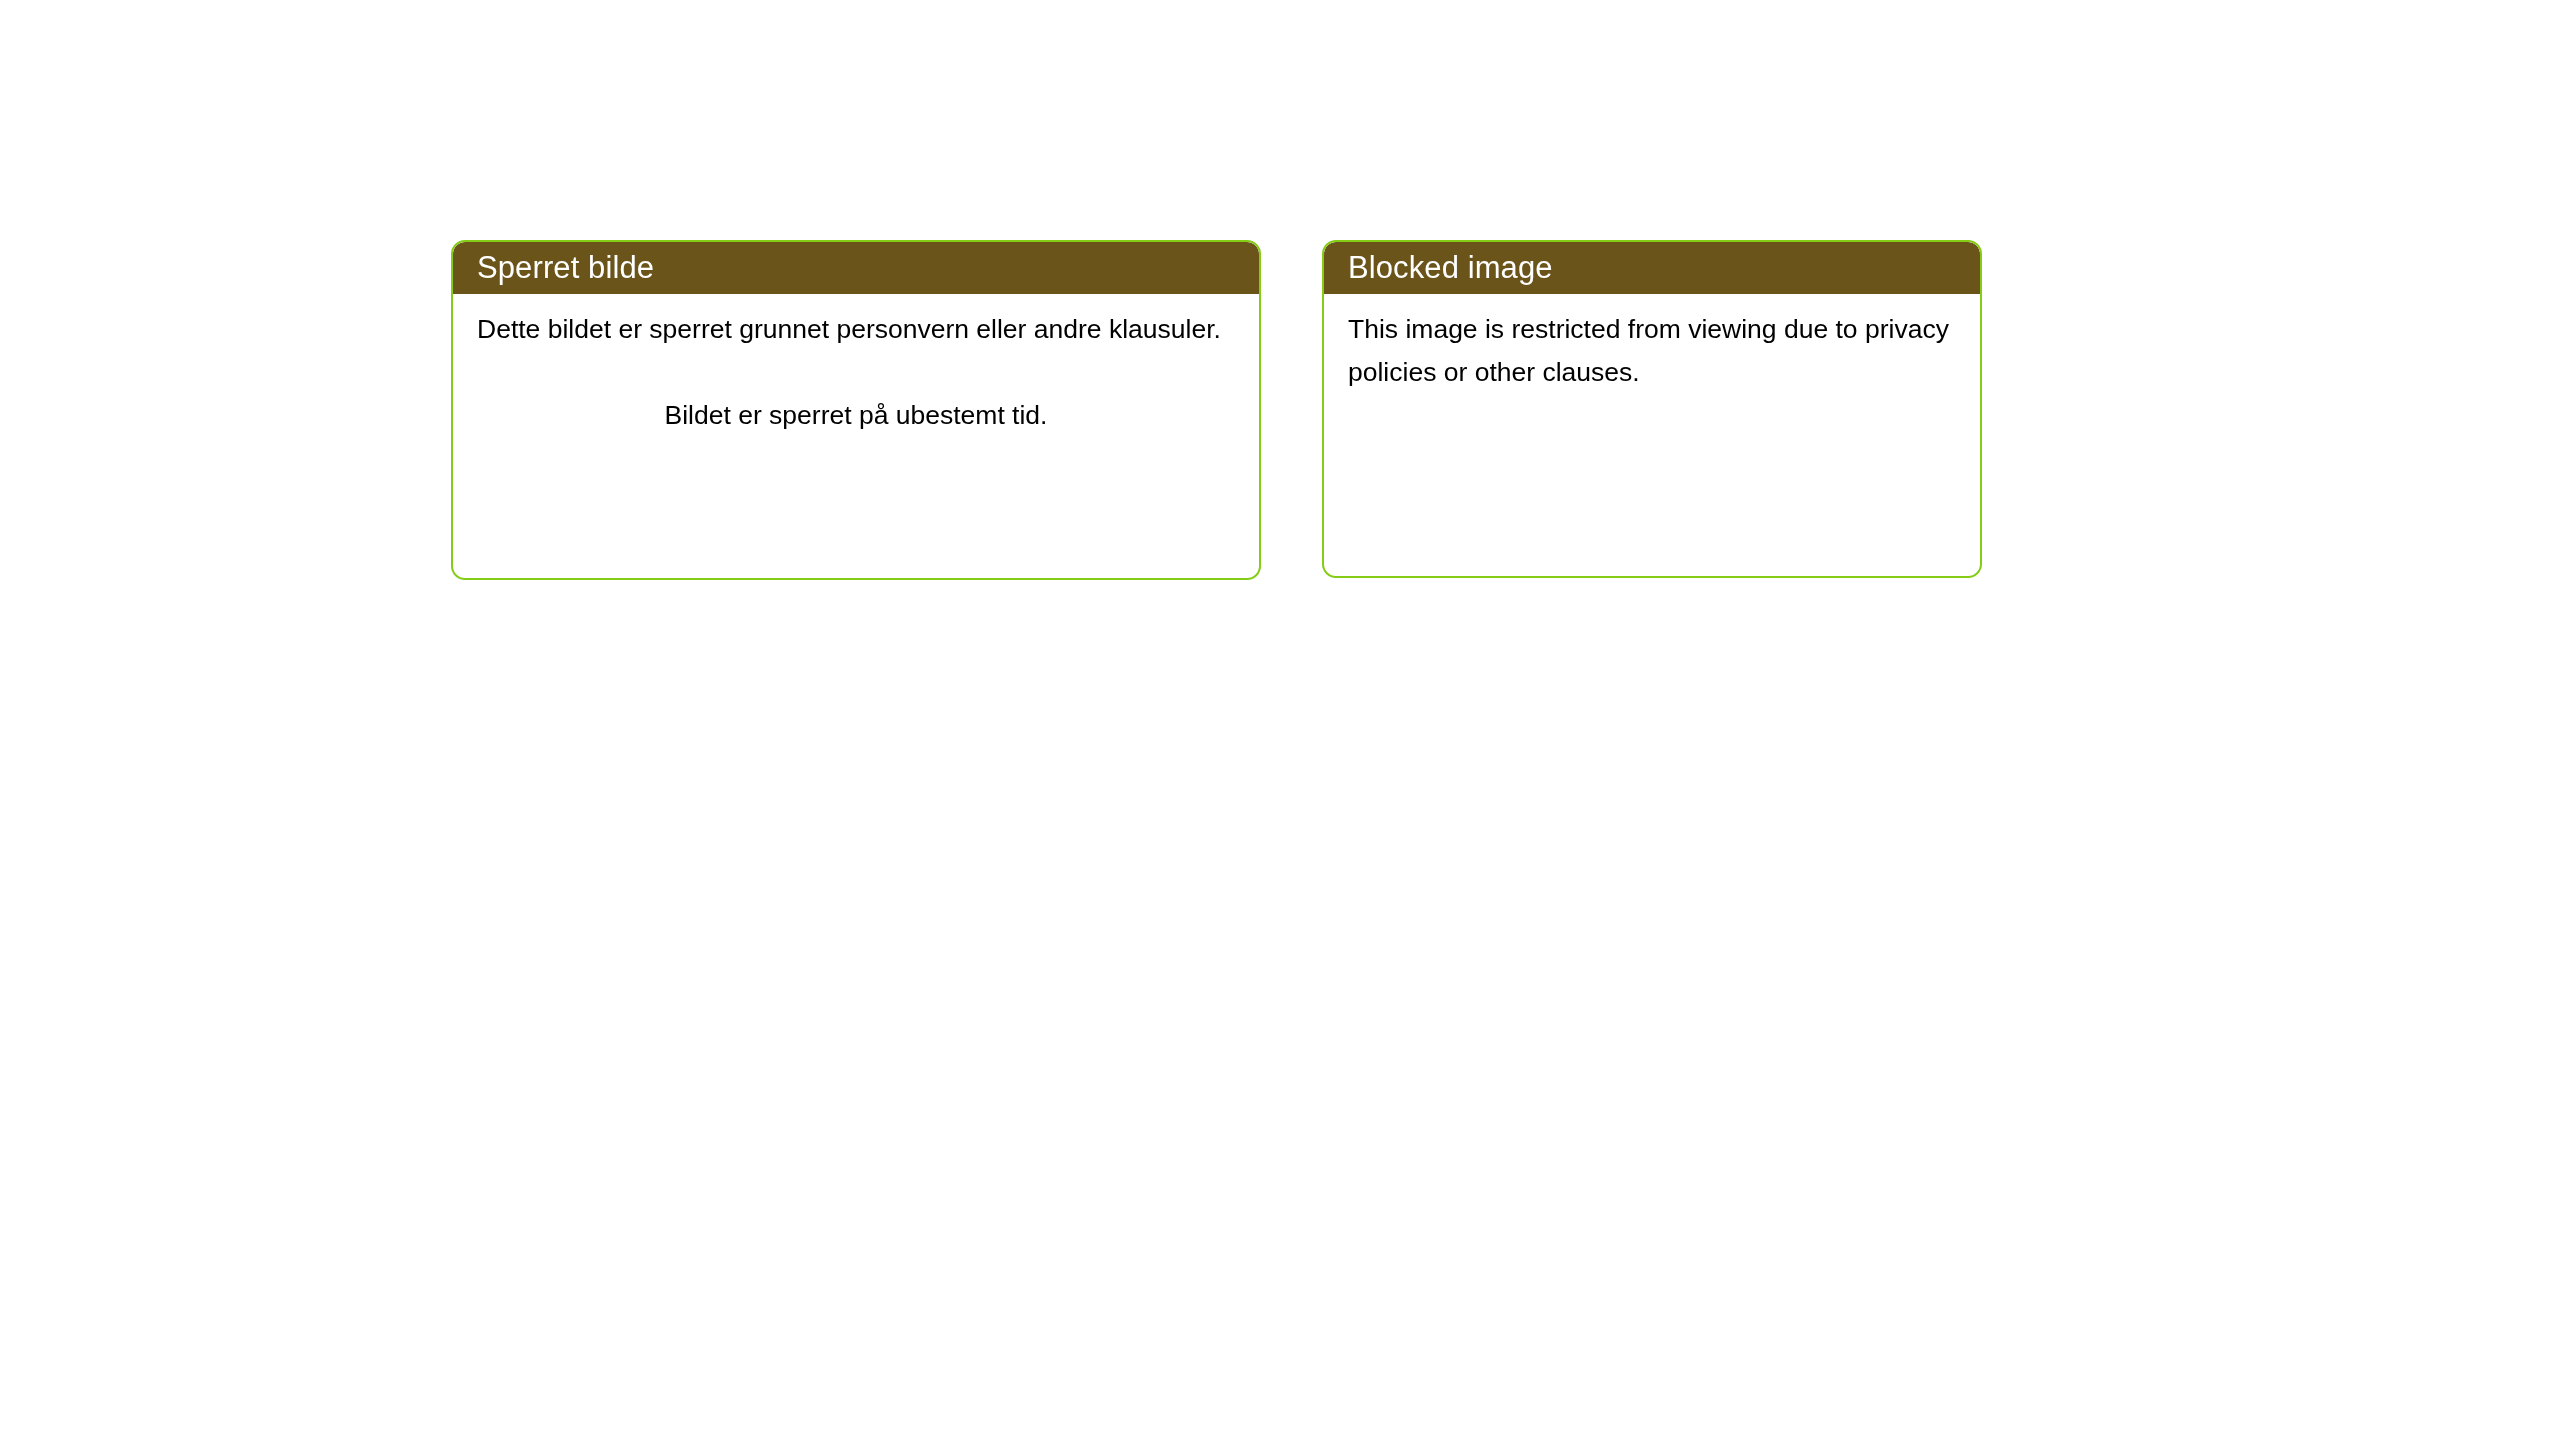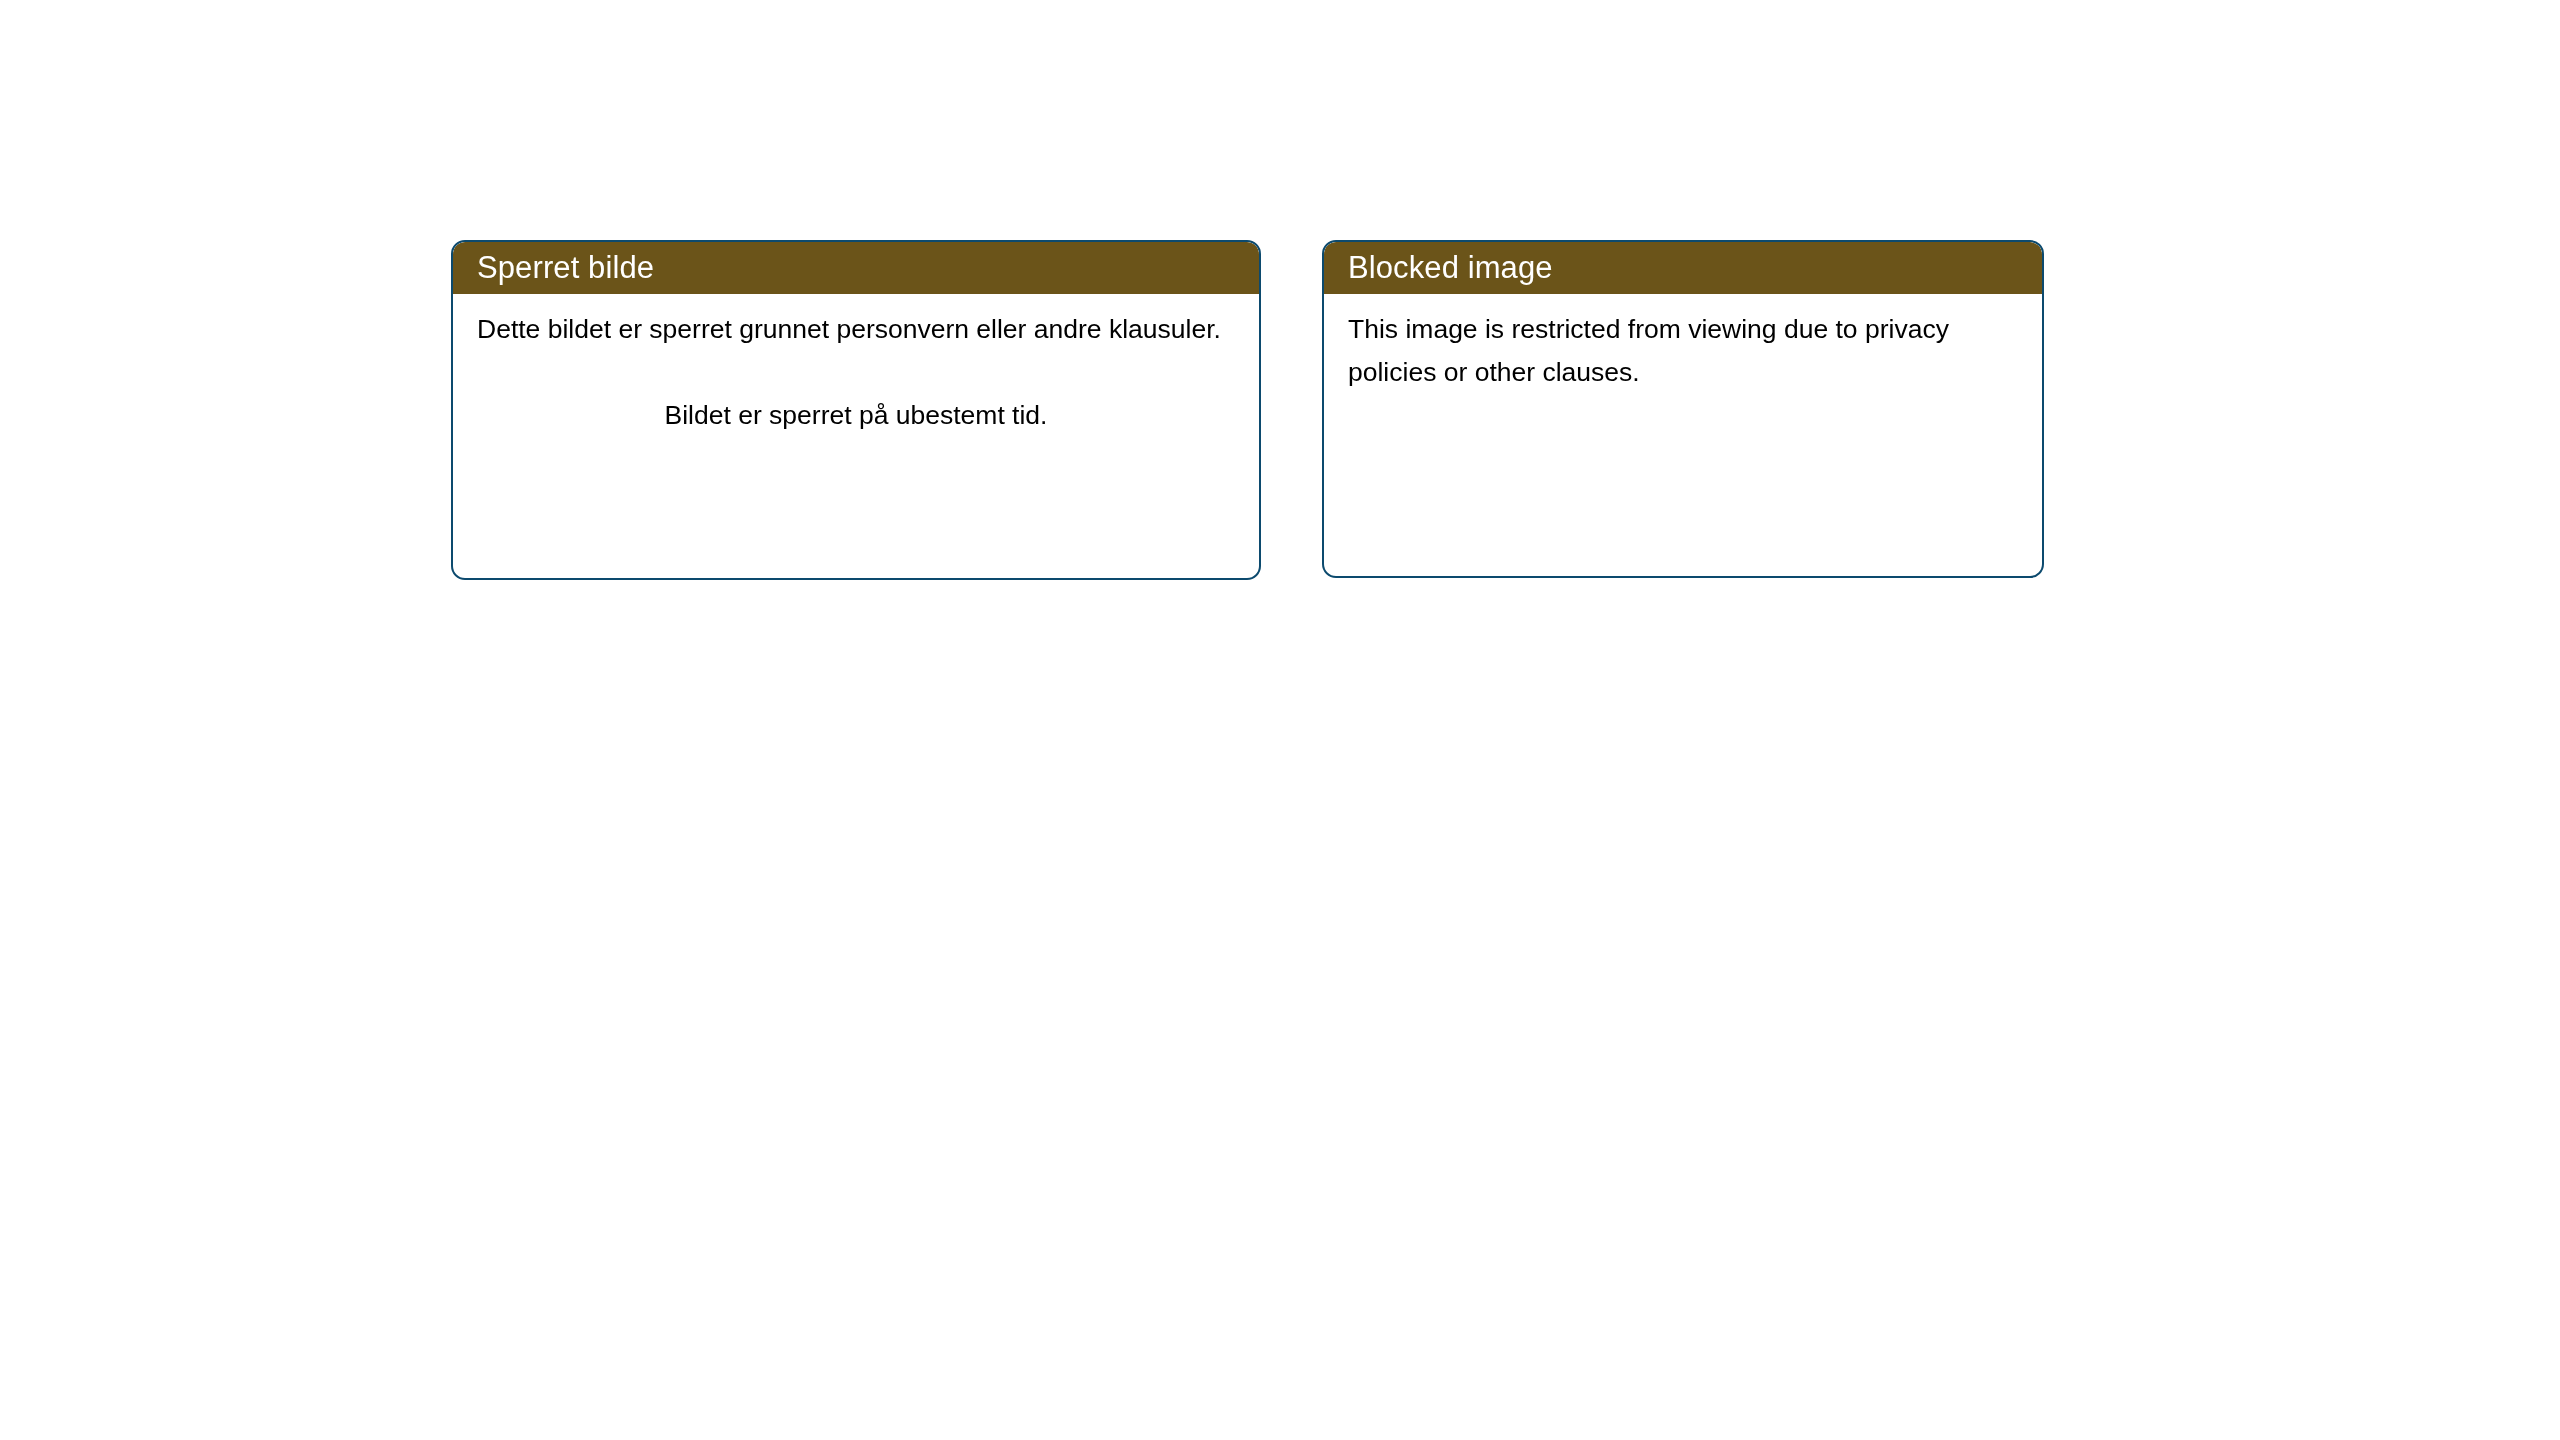"Sperret bilde" .notice-card { border: 2px solid #0c4a6e -> 2px solid #84cc16 }
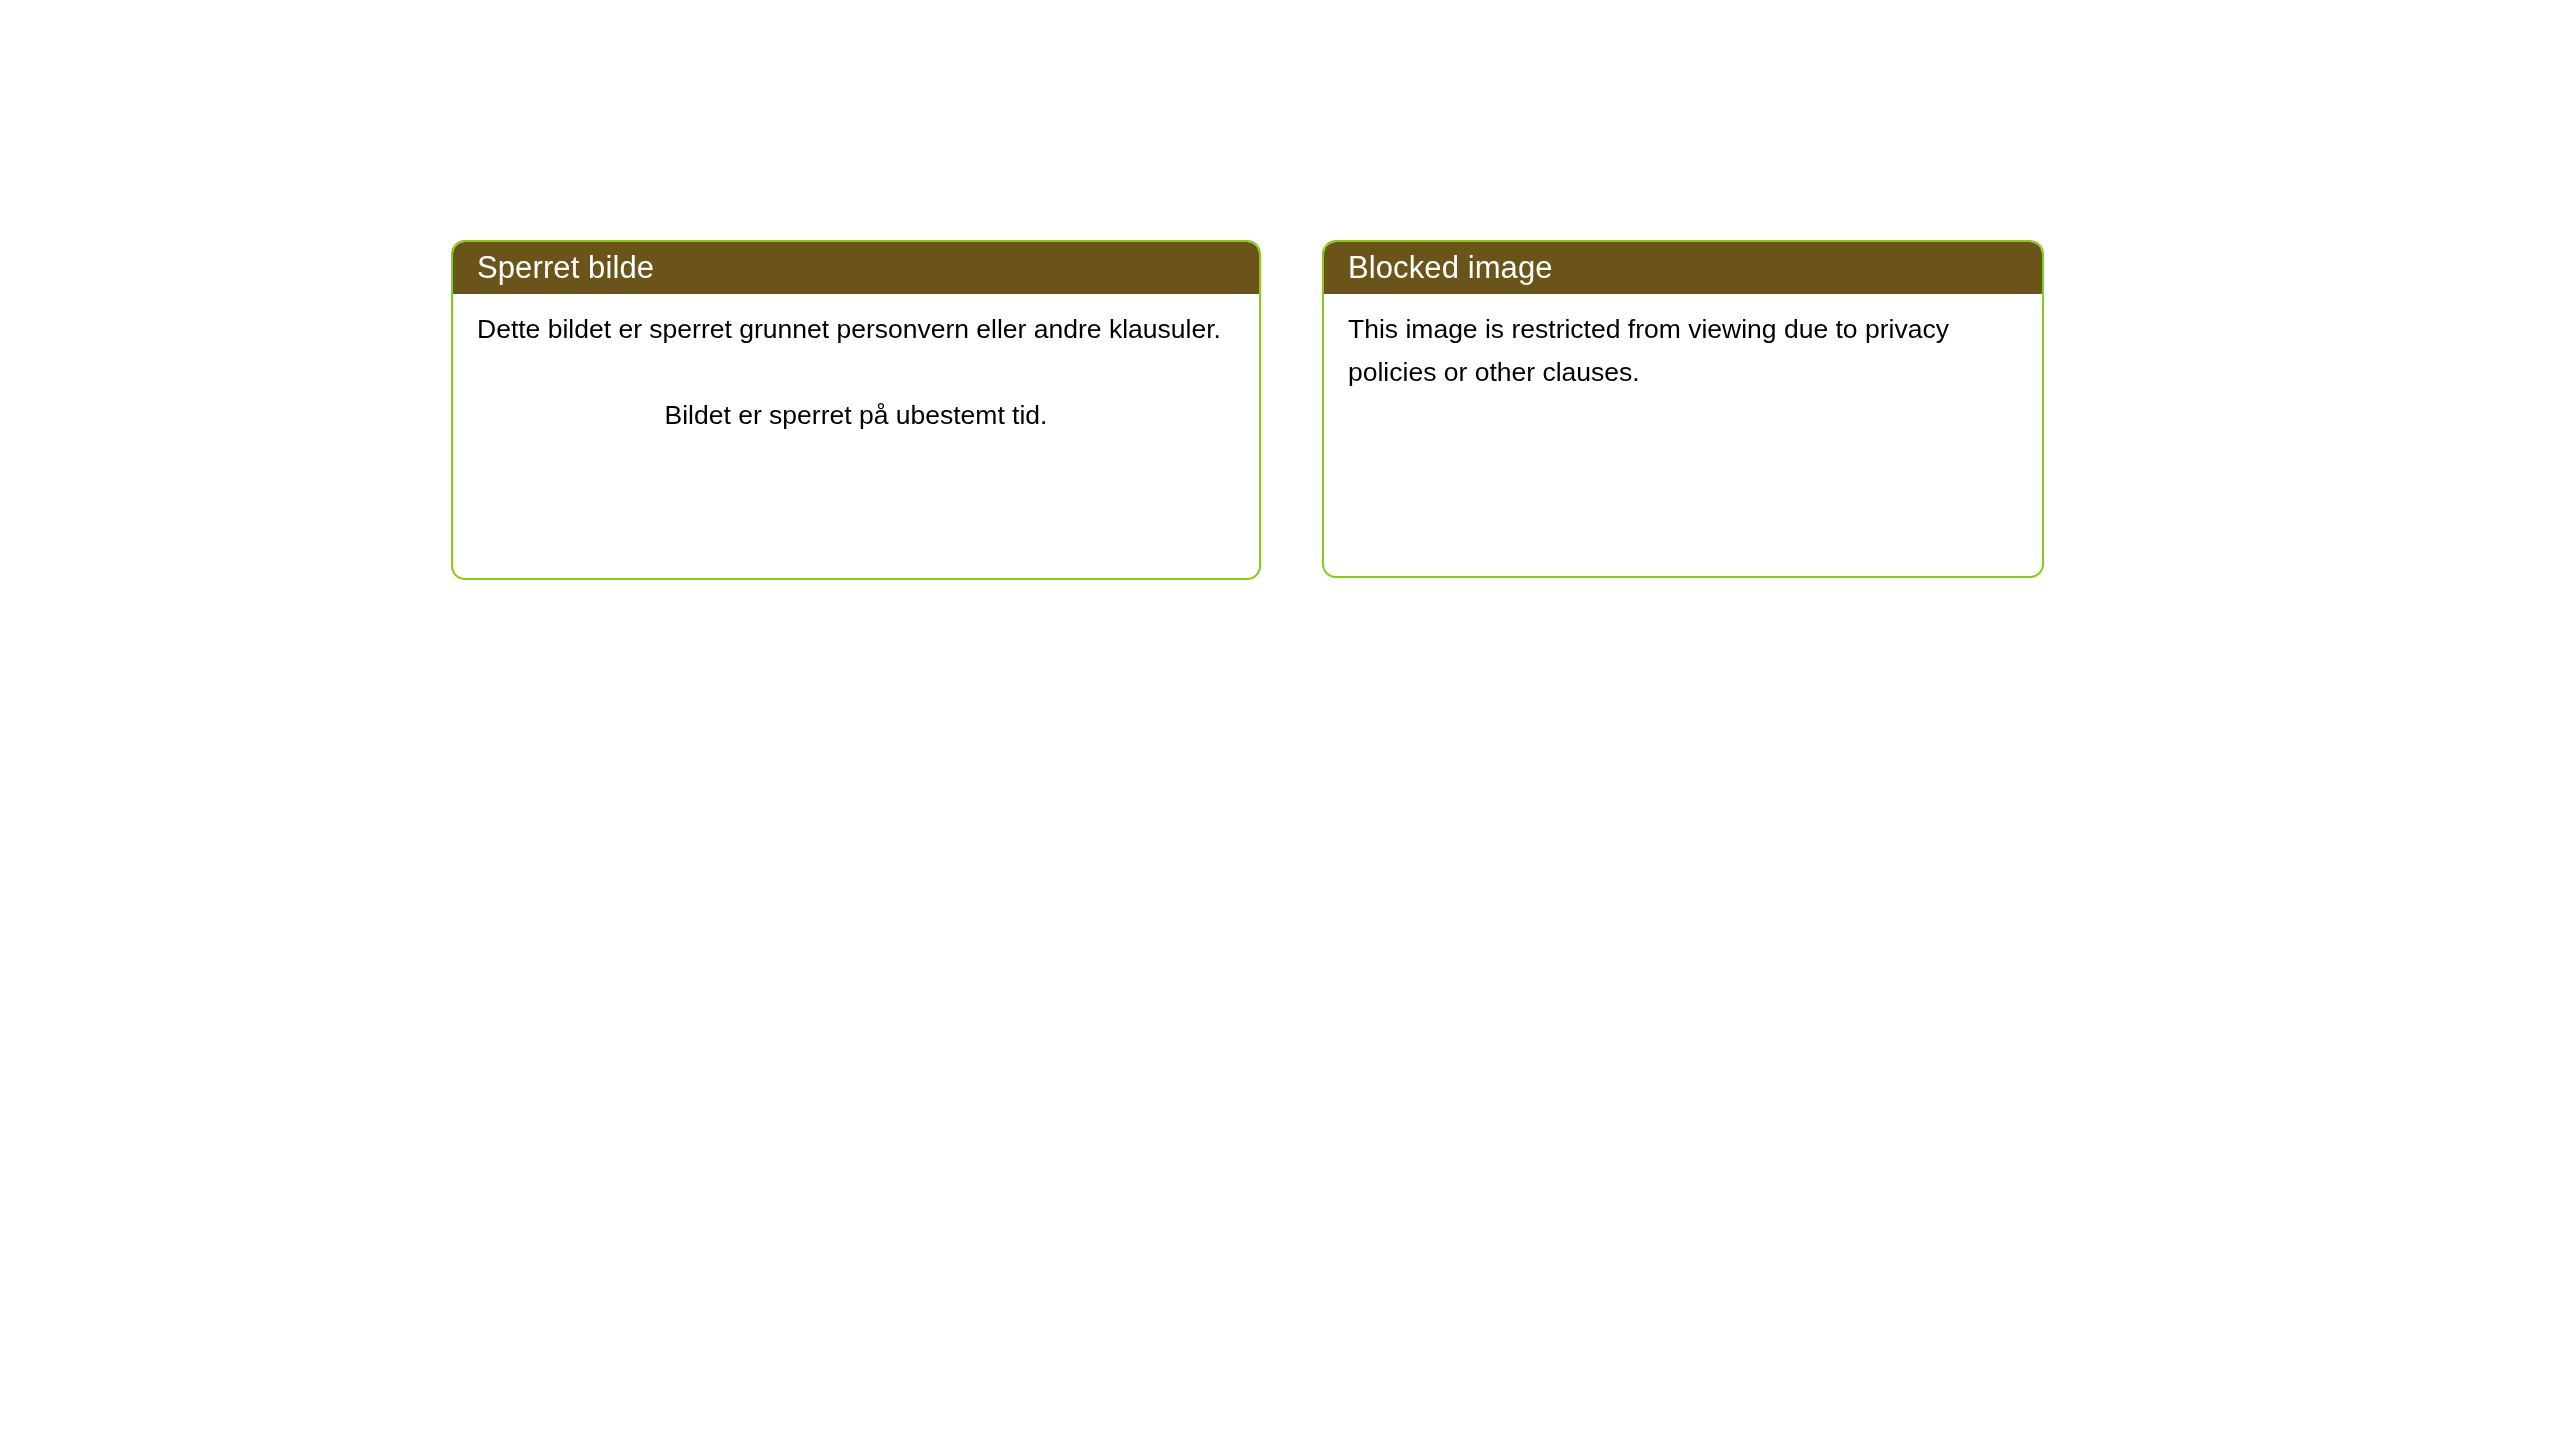"Blocked image" .notice-card.card-en { width: 722px -> 660px }
